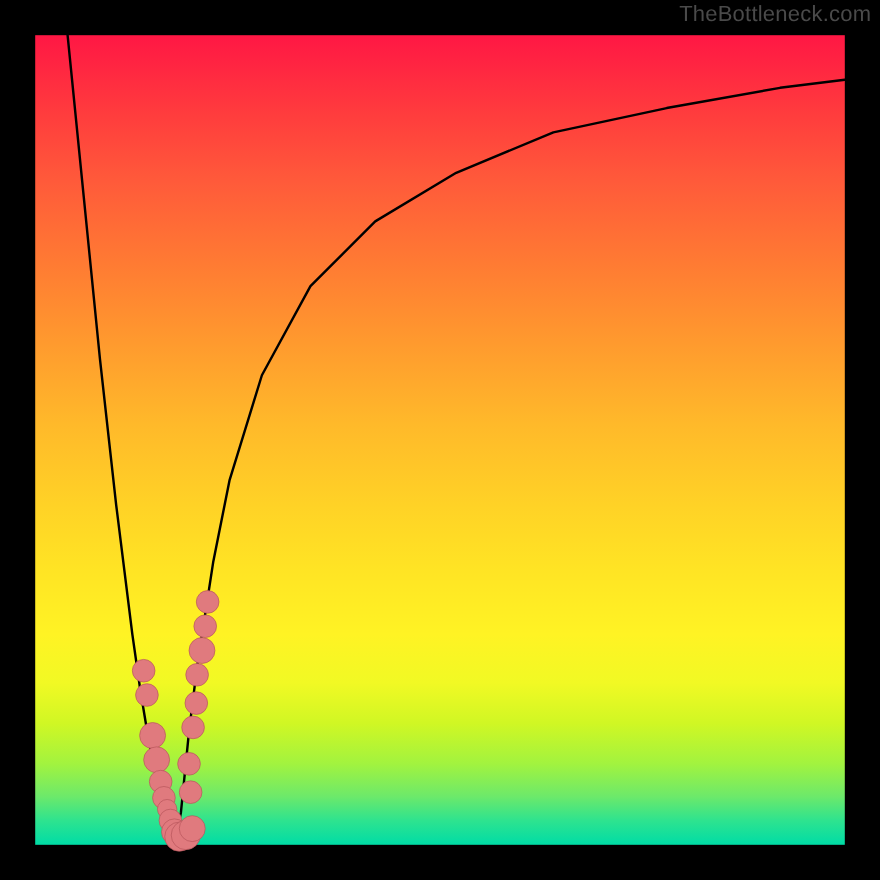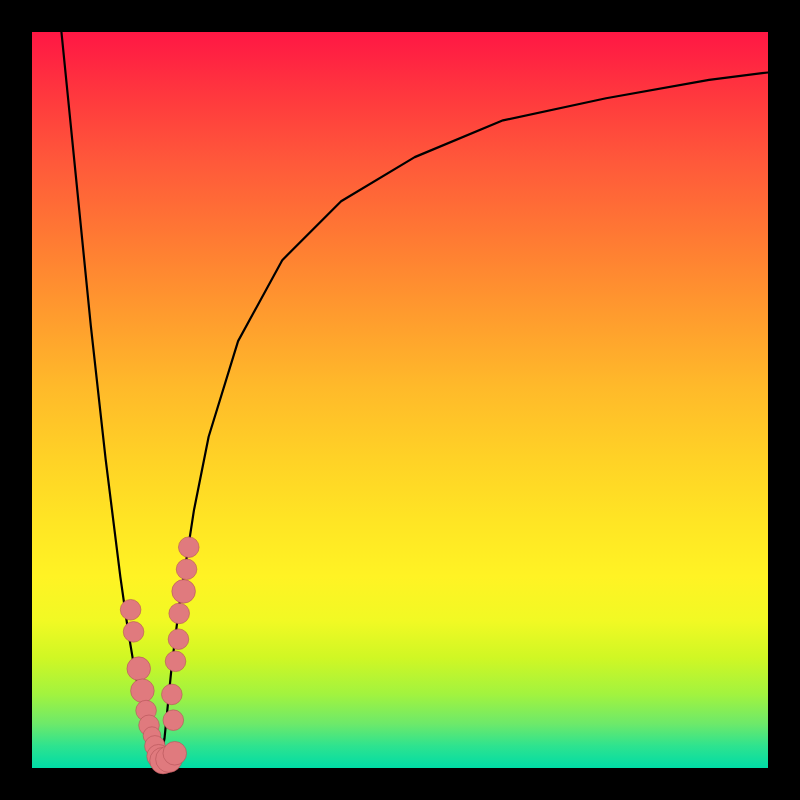"TheBottleneck.com" div.watermark { html: none -> <div>TheBottleneck.com</div> }
